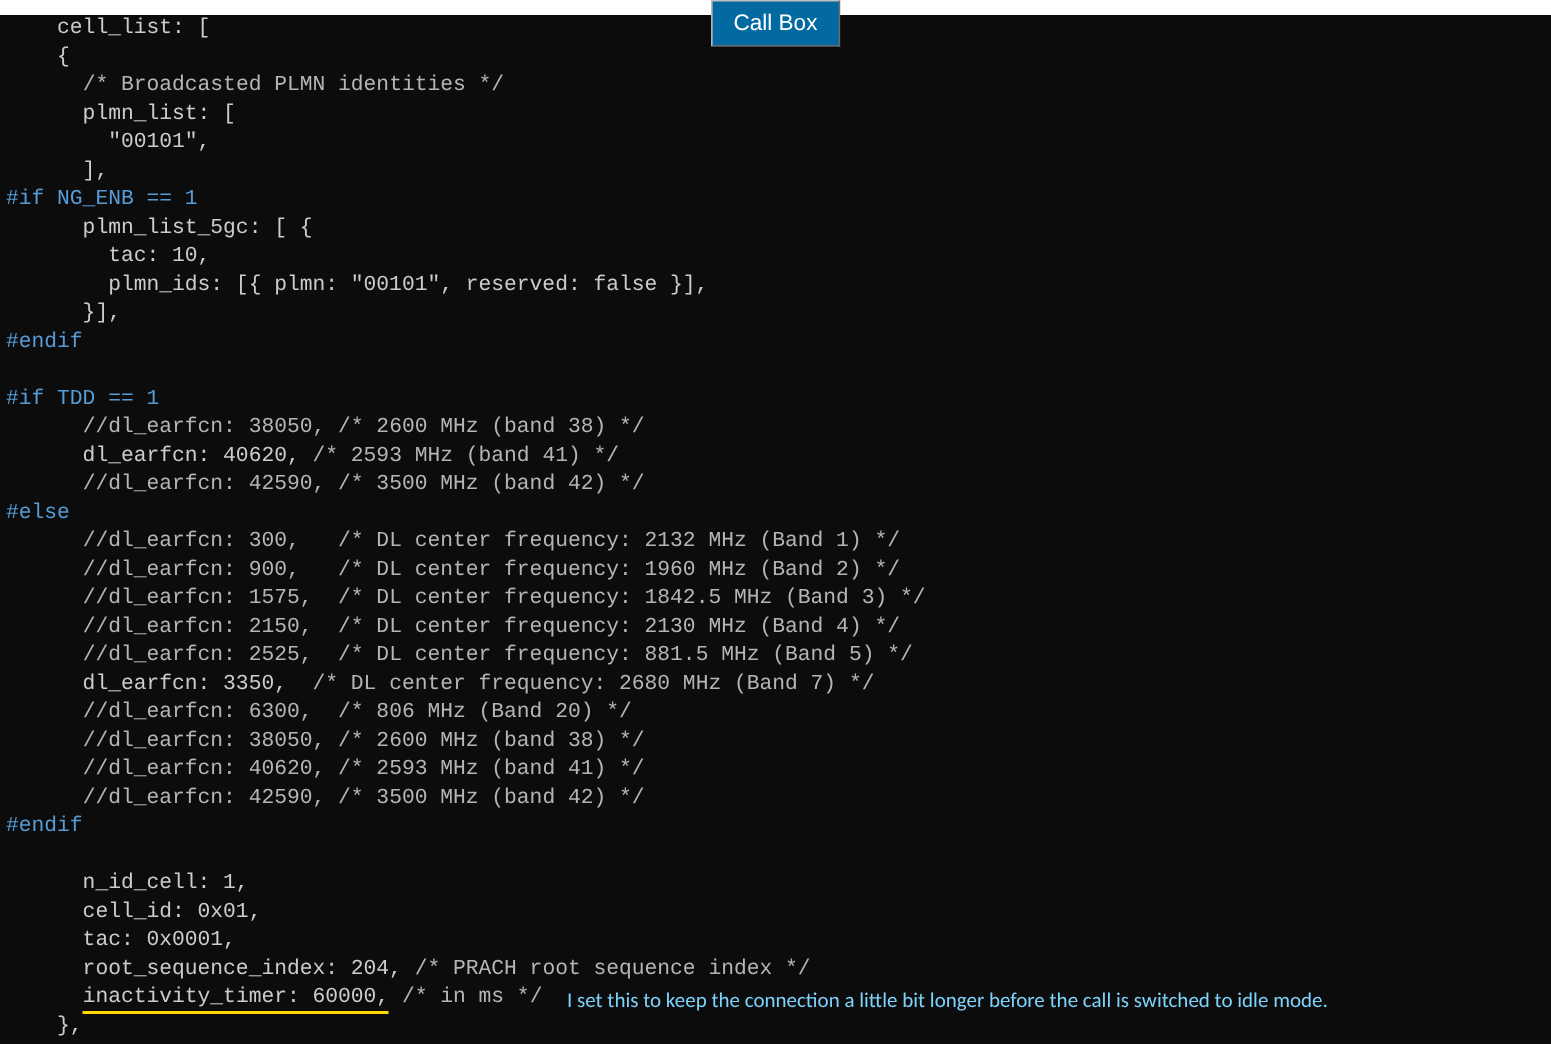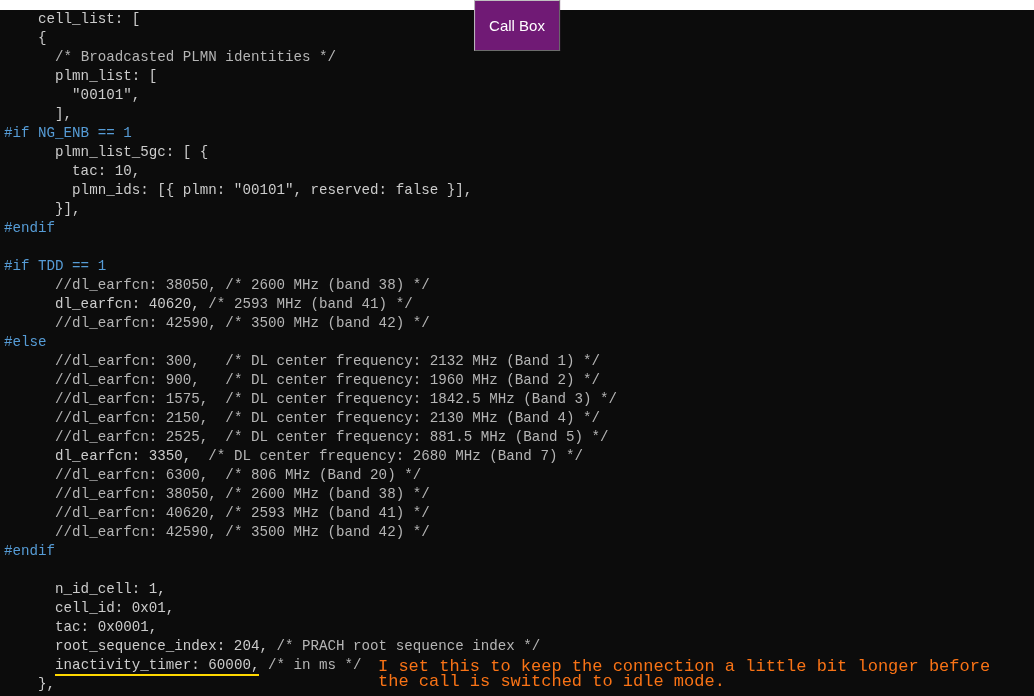"cell_list: [ { /* Broadcasted" * { font-family: Liberation Mono, monospace -> none }
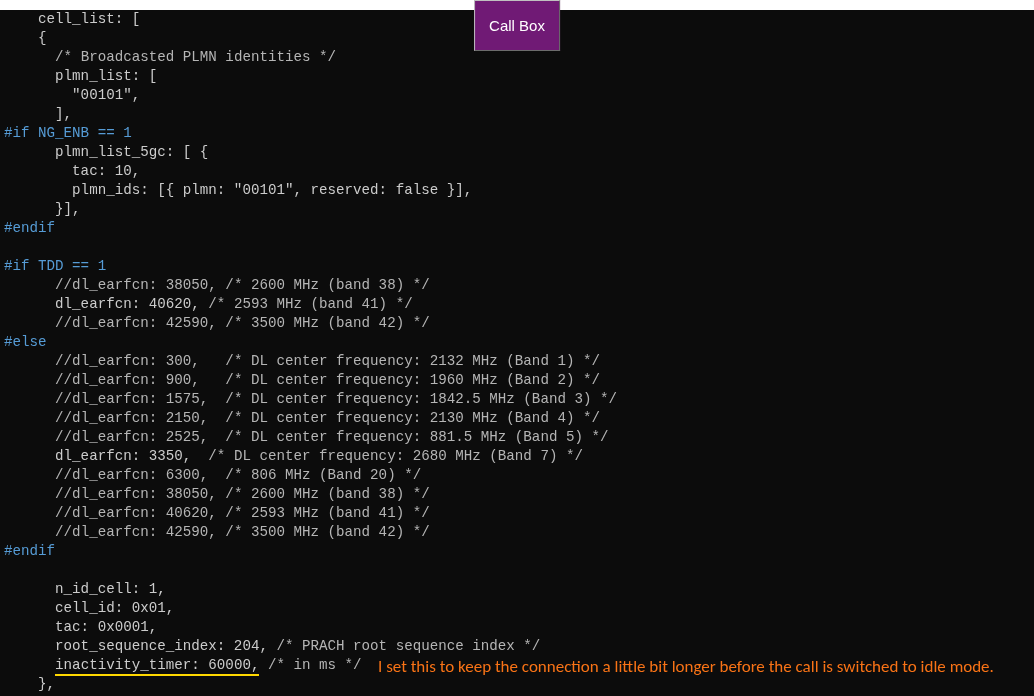"Call Box" .call-box-btn { background: #701a75 -> #0369a1; padding: 16px 14px -> 6px 14px }
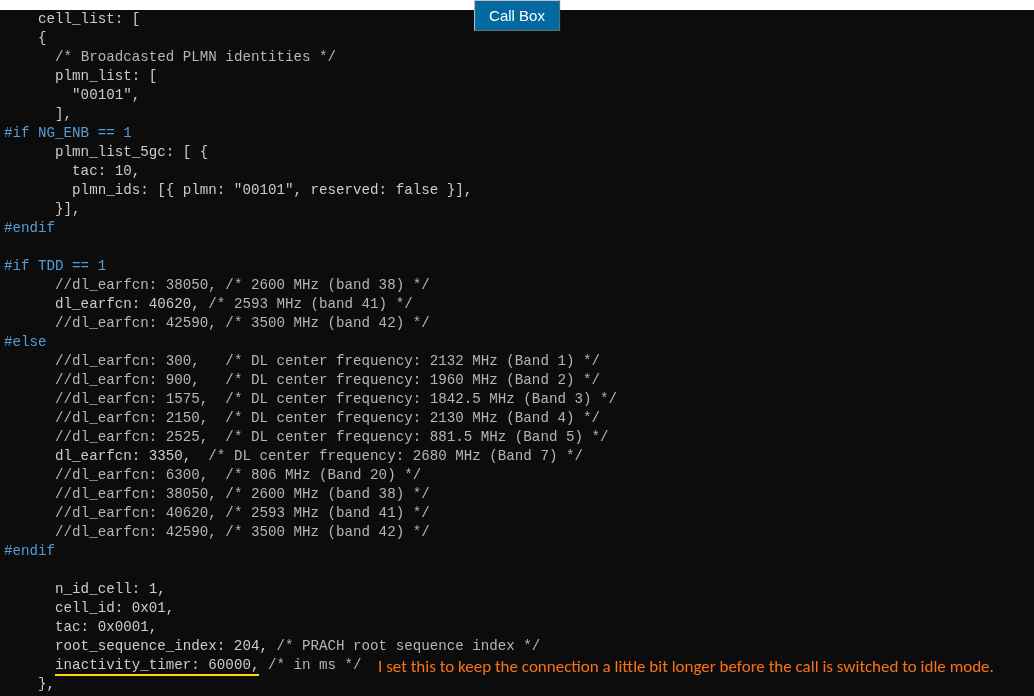"I set this to keep" .annot { color: #f97316 -> #7dd3fc; font-size: 17px -> 14px }
